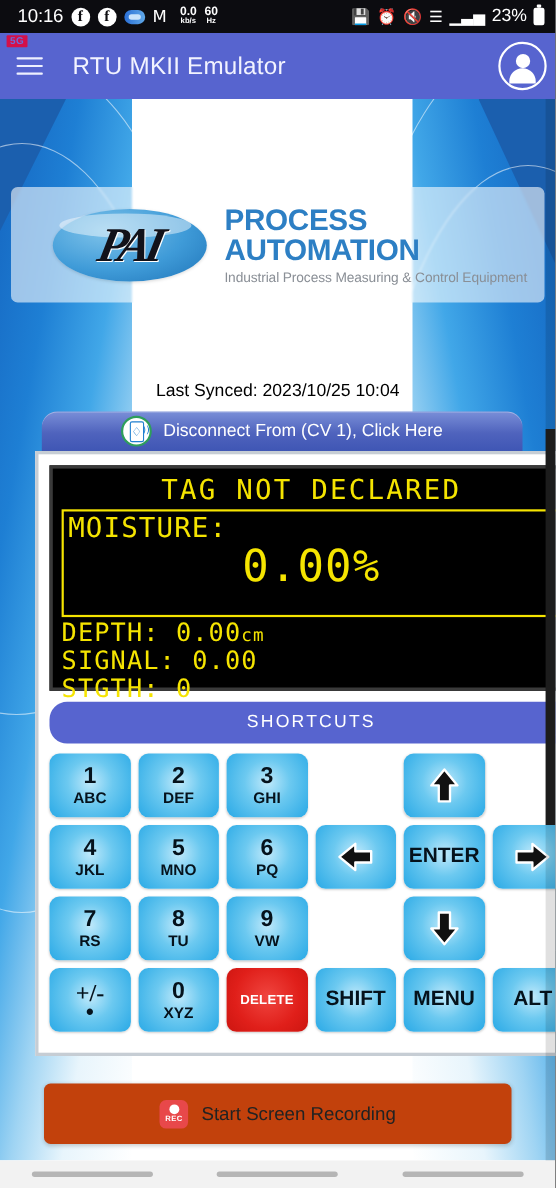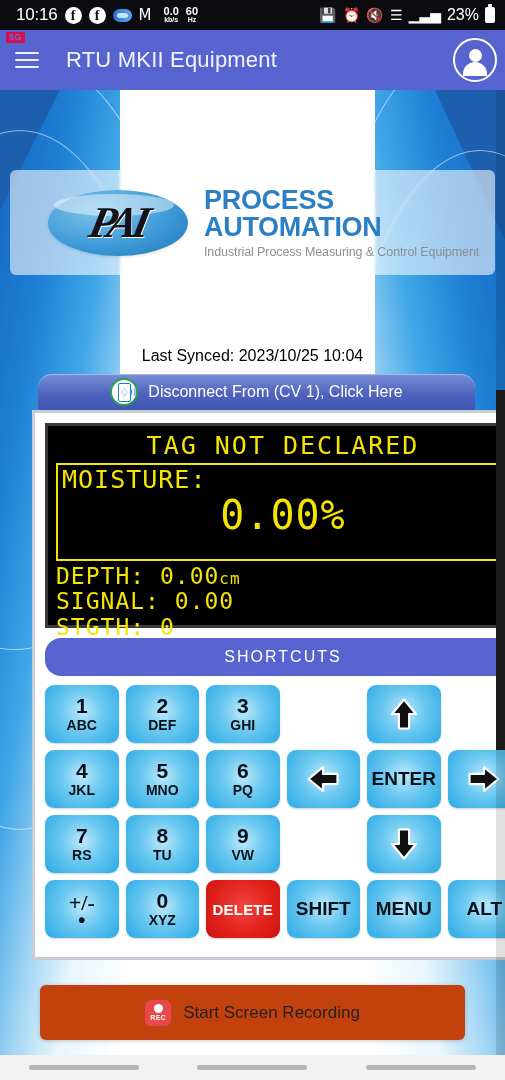"RTU MKII Equipment" div.appbar-title { text: Equipment -> Emulator }
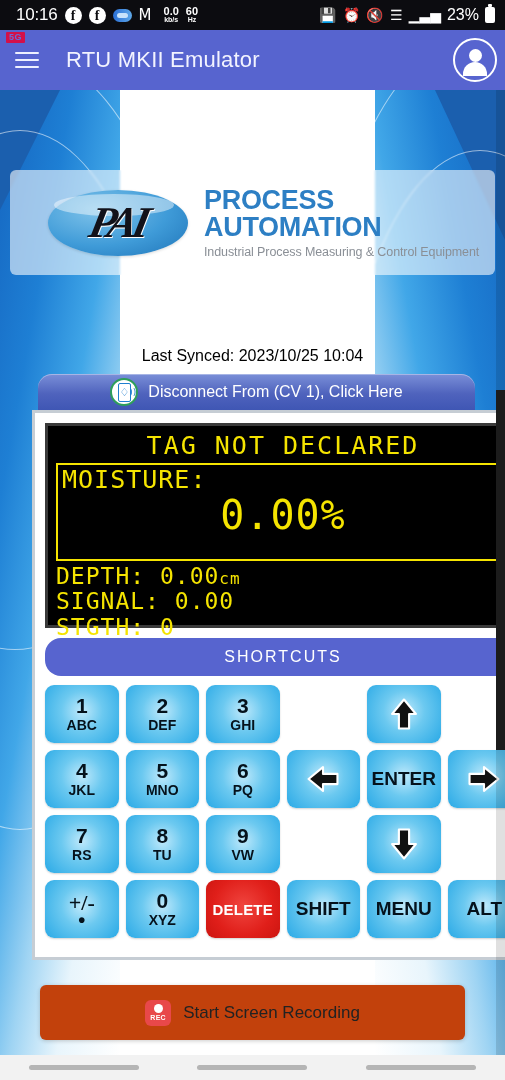"DELETE" .key.delete { font-size: 15px -> 12px }
